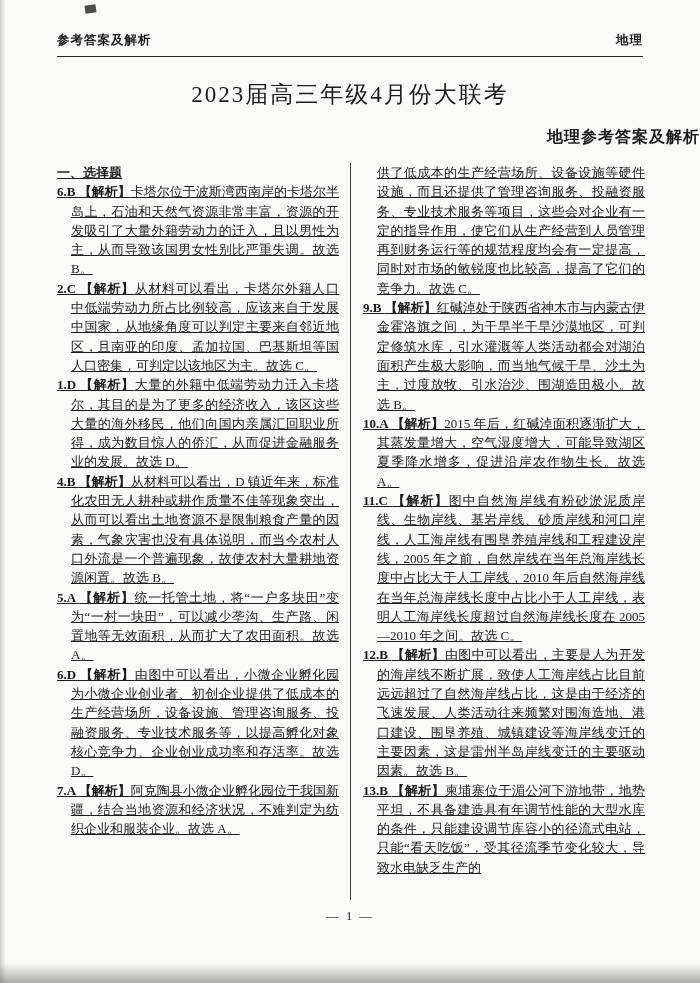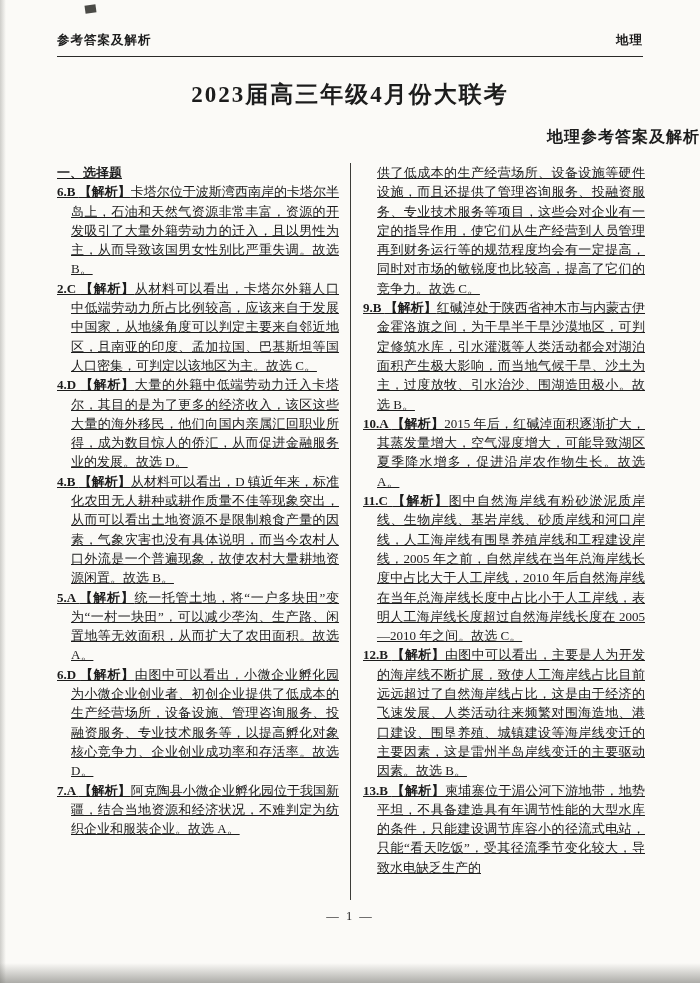"2023届高三年级4月份大联考" .doc-title { font-weight: bold -> normal }
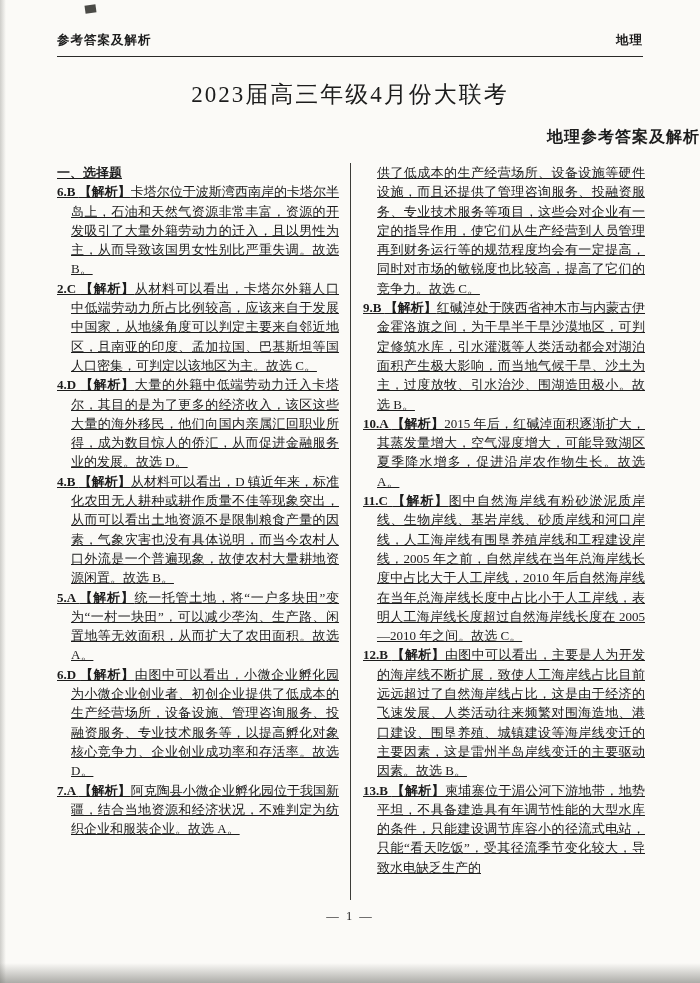"4.D" span.num { text: 4.D -> 1.D }
